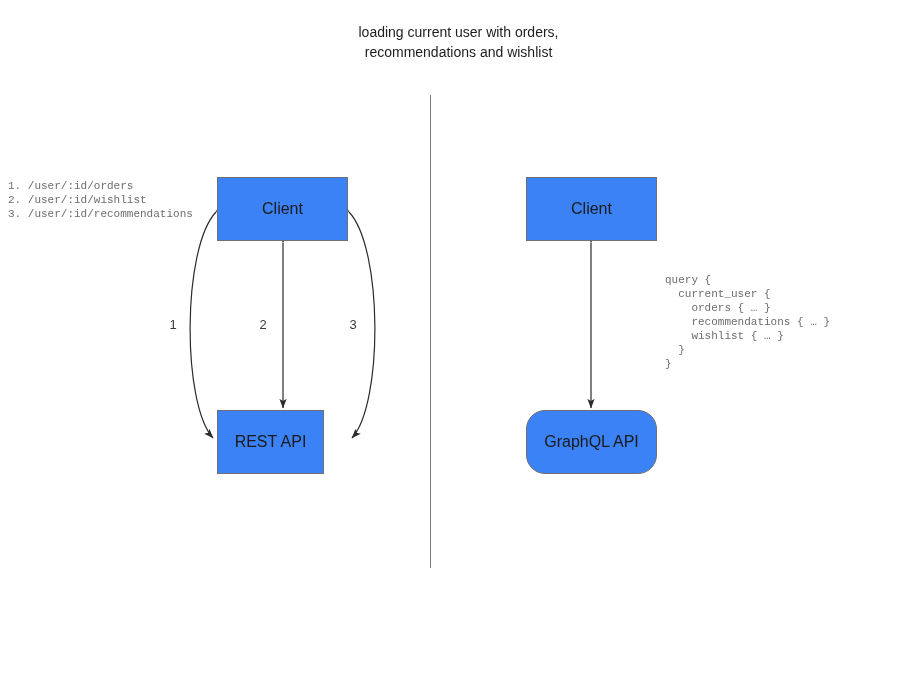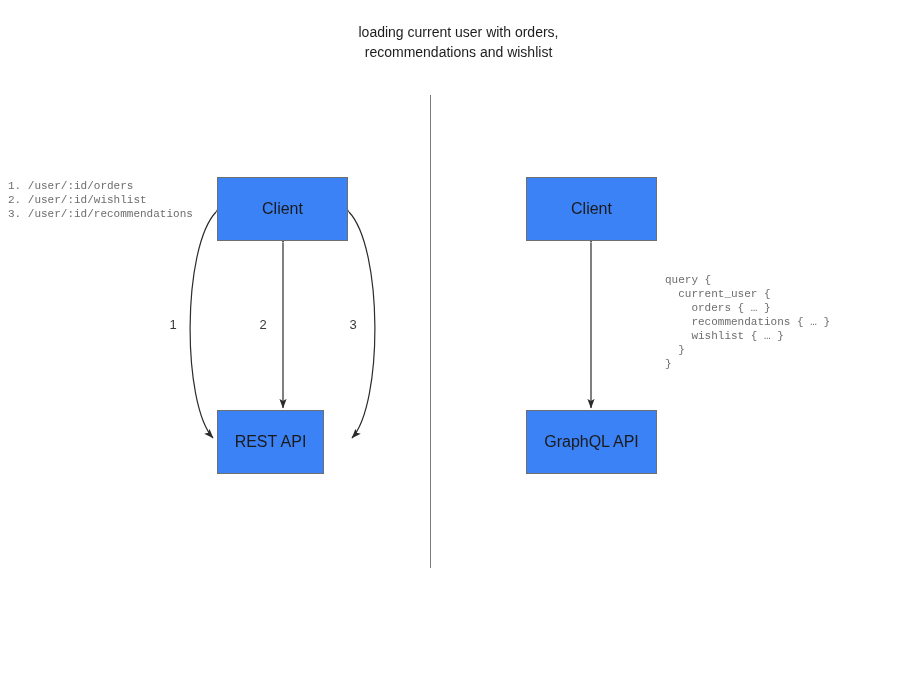"GraphQL API" #node-graphql-api { border-radius: none -> 19px }
